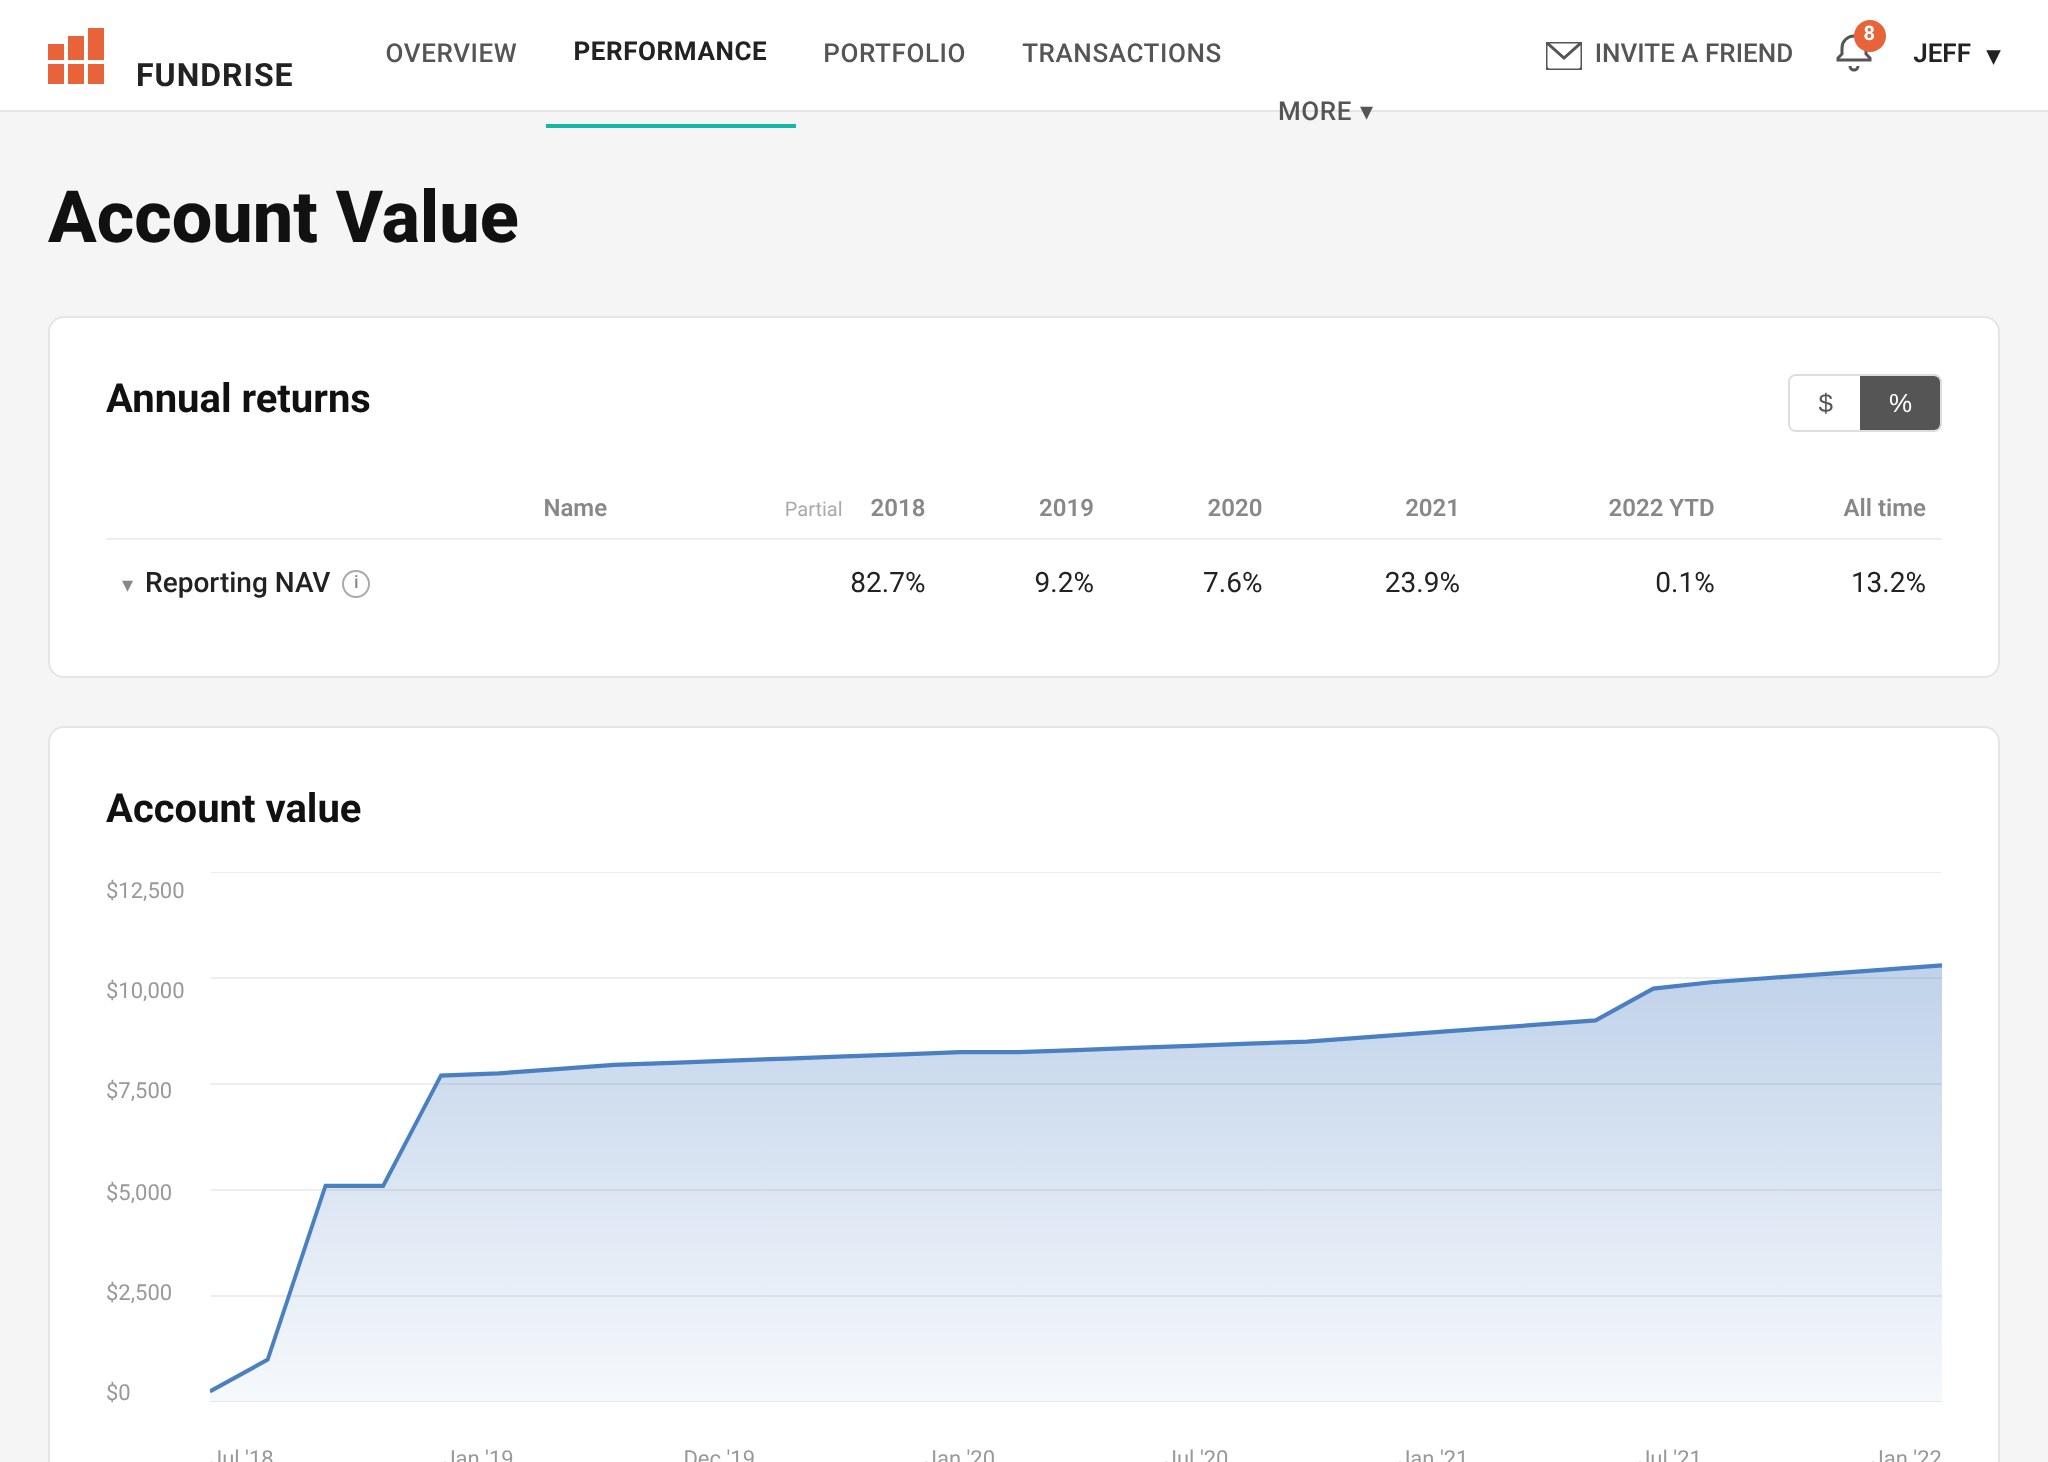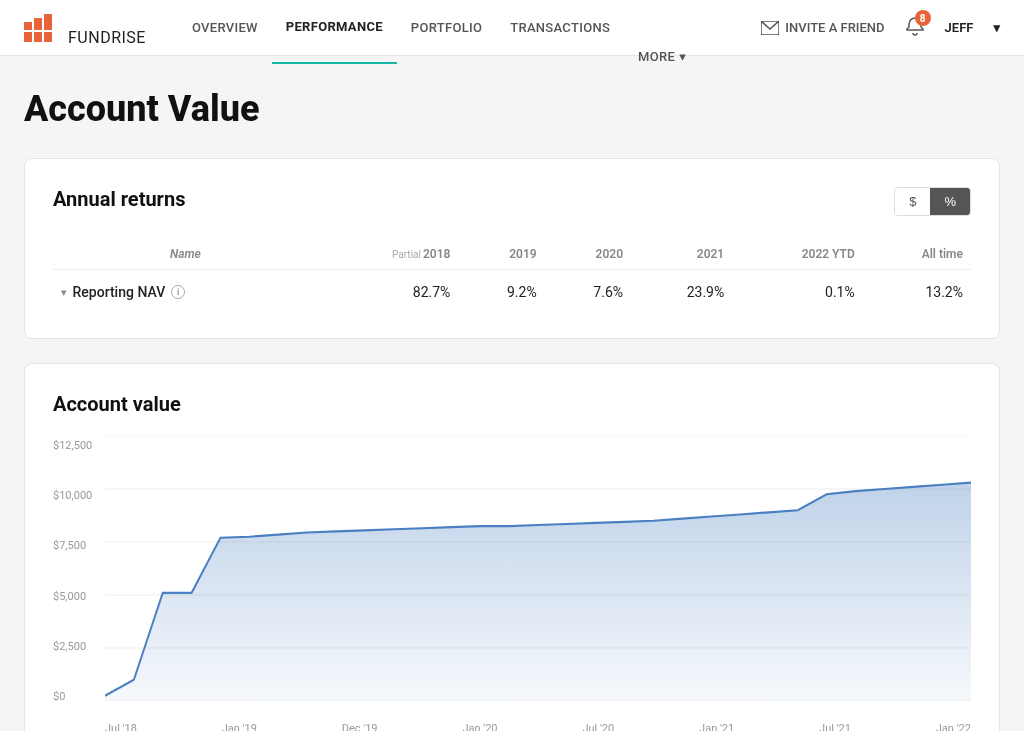"FUNDRISE" .logo-text { font-weight: 400 -> 700 }
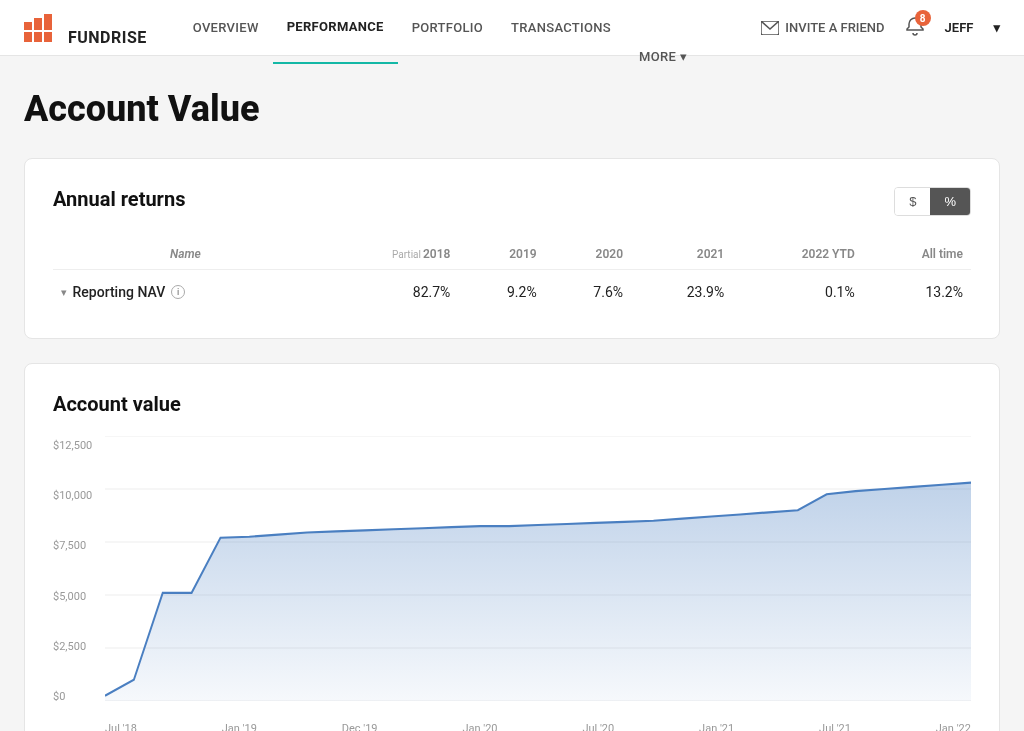"JEFF" .user-btn { gap: 20px -> 8px }
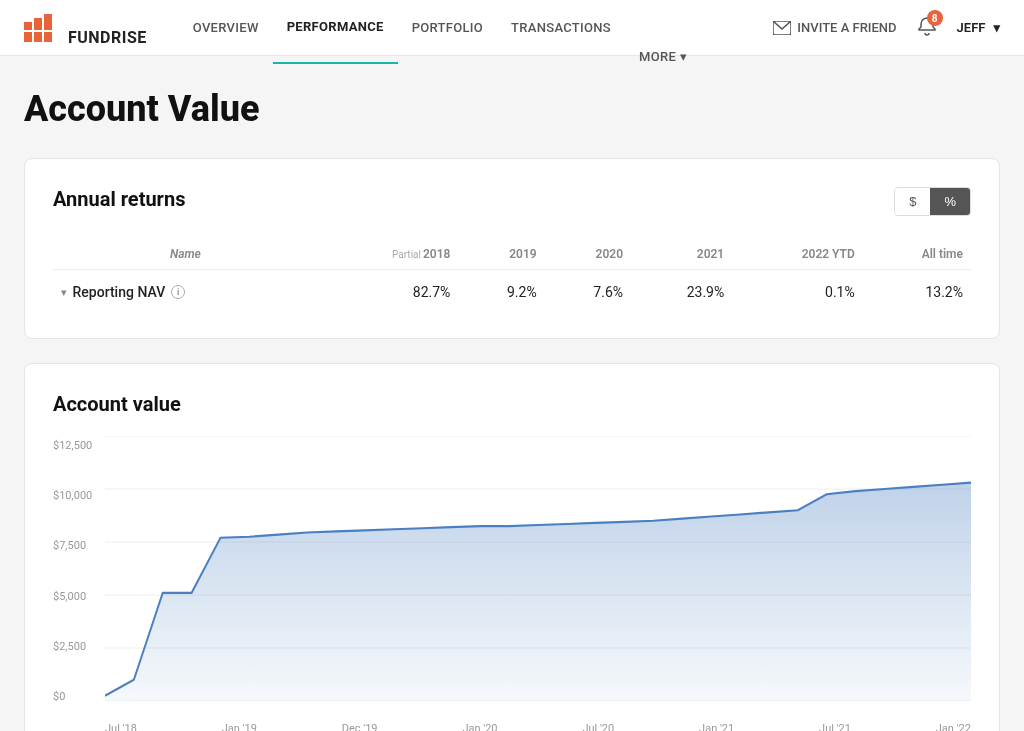"Name" .returns-table th:first-child { font-style: italic -> none; text-align: center -> right }
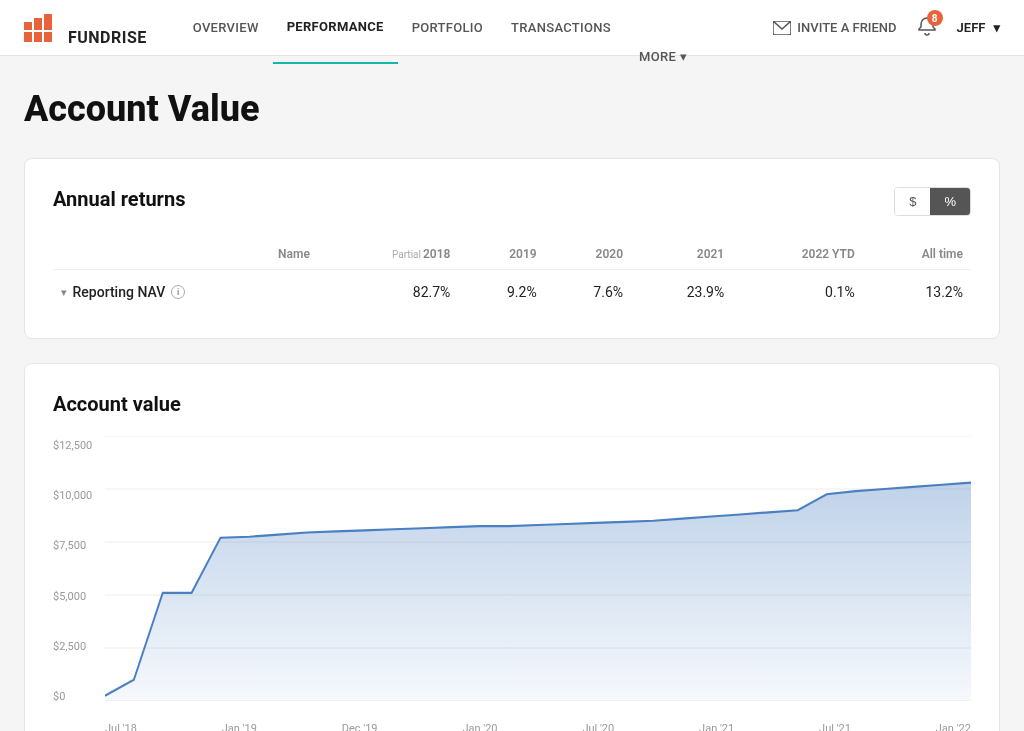"Partial" .partial-label { margin-right: 2px -> 14px }
